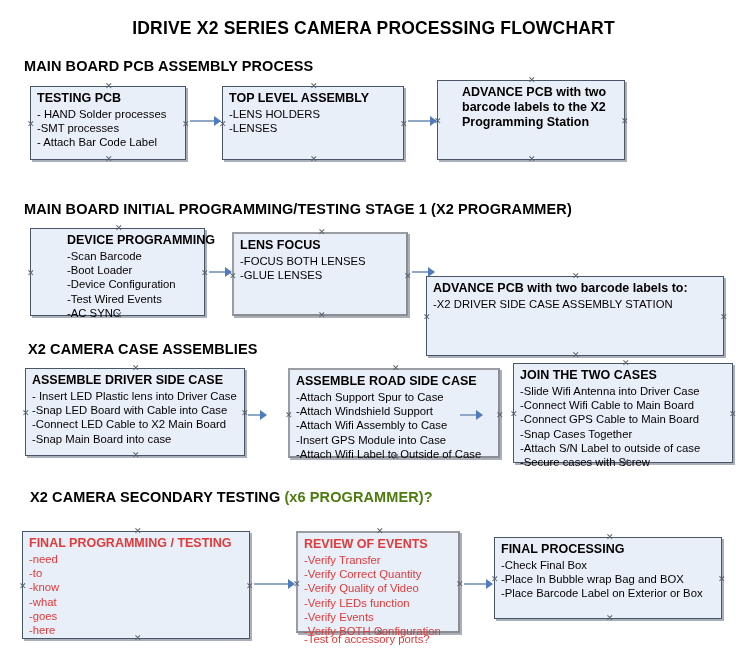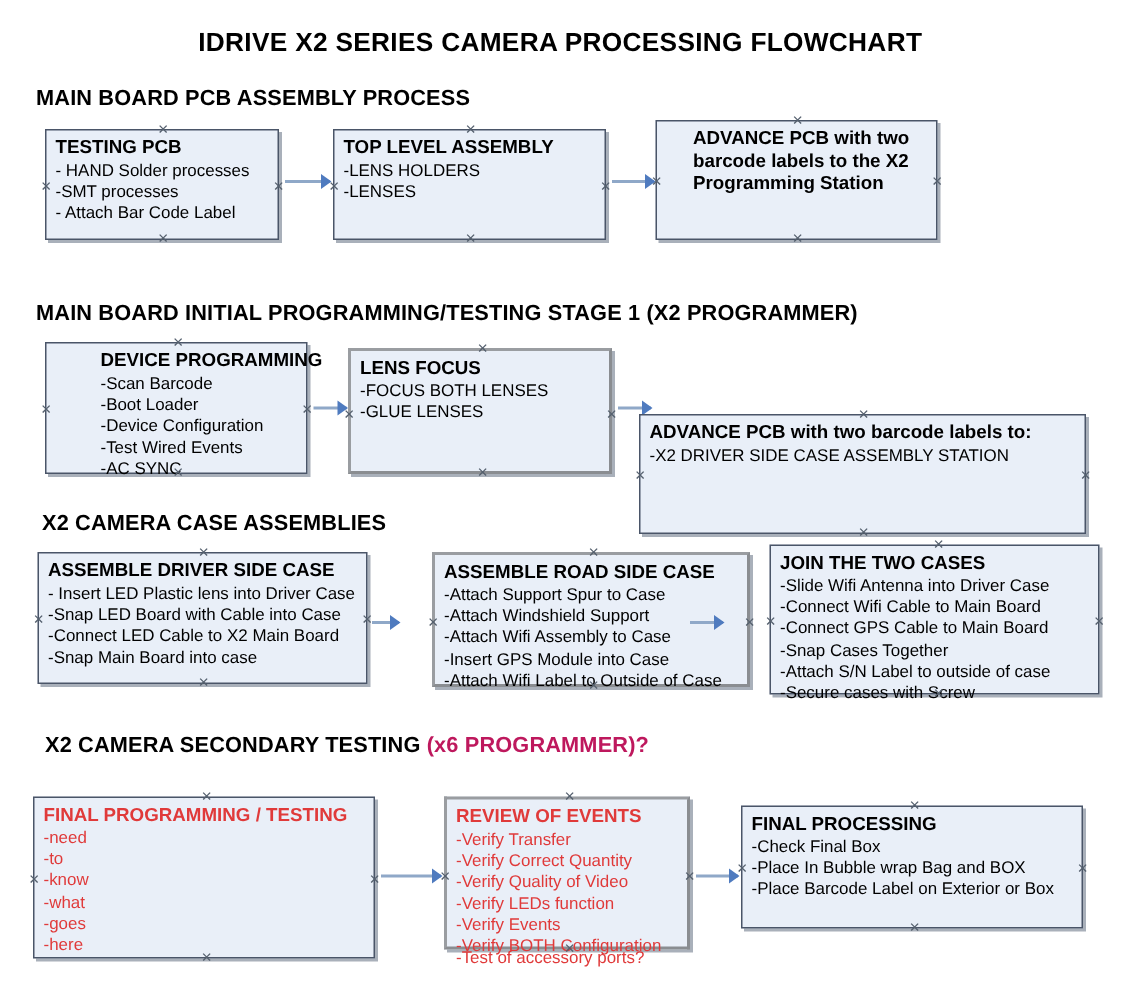"(x6 PROGRAMMER)?" .section-title .accent { color: #be185d -> #4d7c0f }
